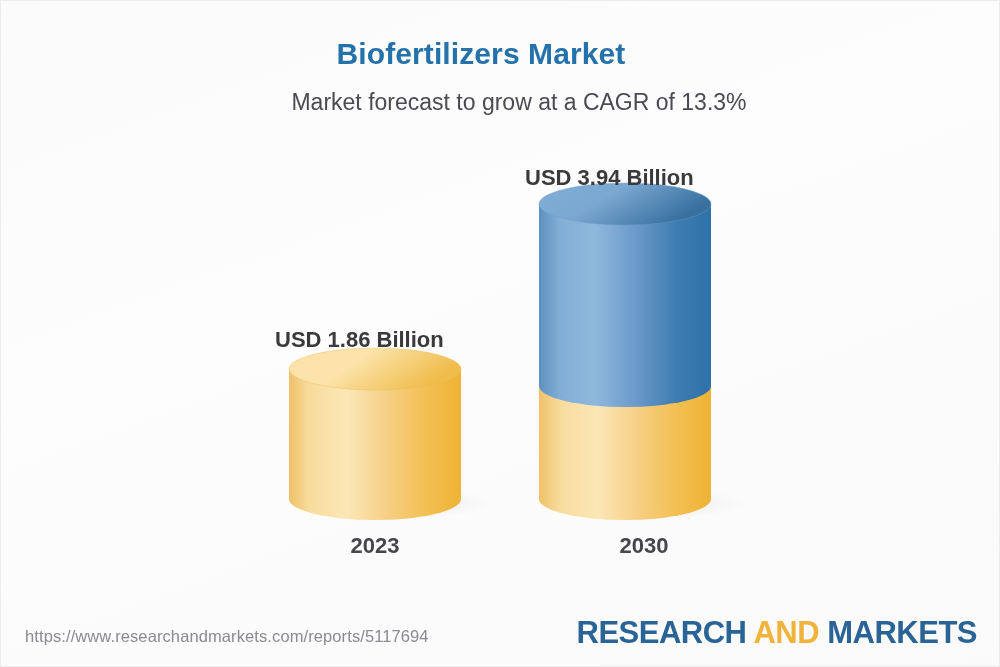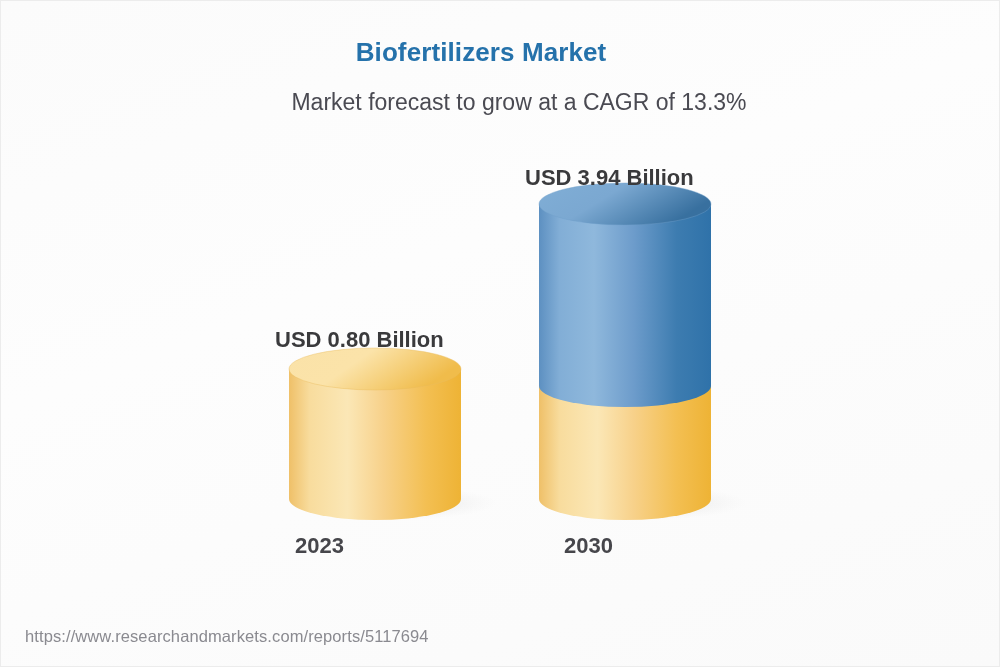"Biofertilizers Market" .title { font-size: 26px -> 30px }
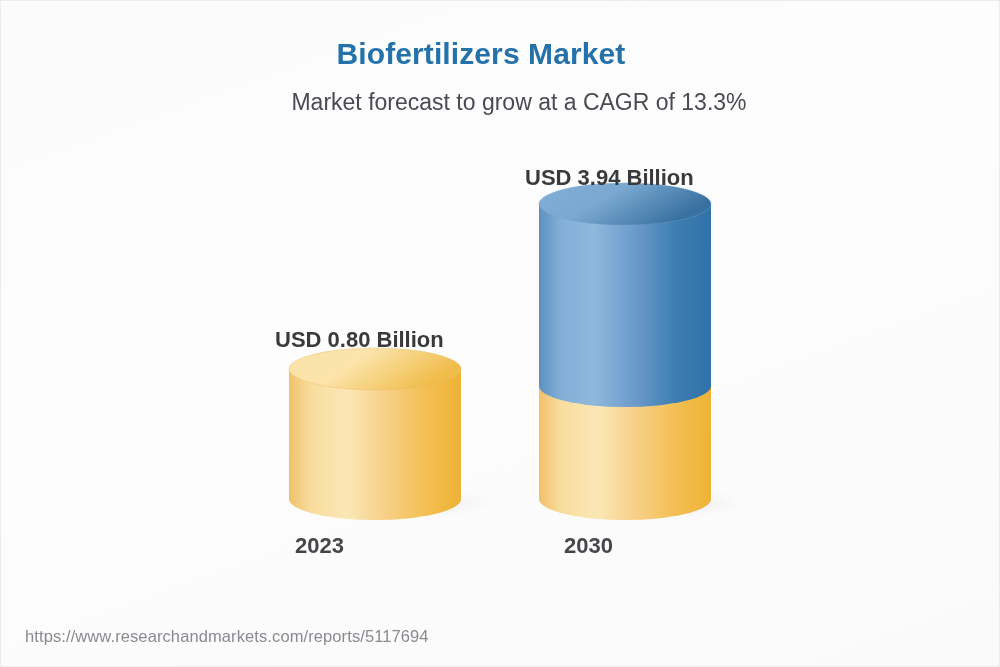"USD 0.80 Billion" div.value-label { text: 0.80 -> 1.86 }
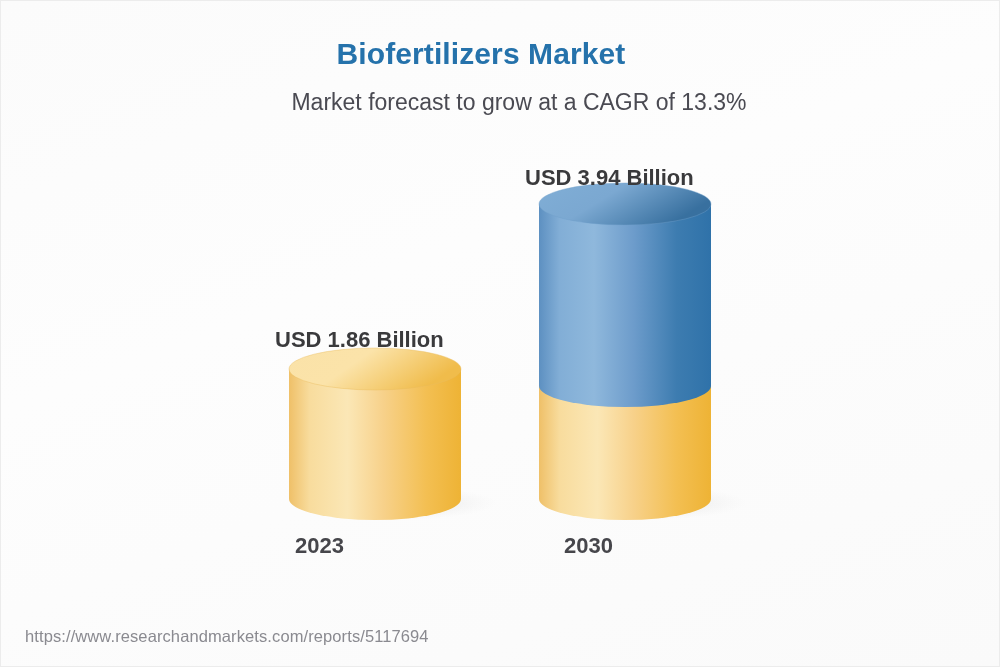"2023" .cat-label { text-align: left -> center }
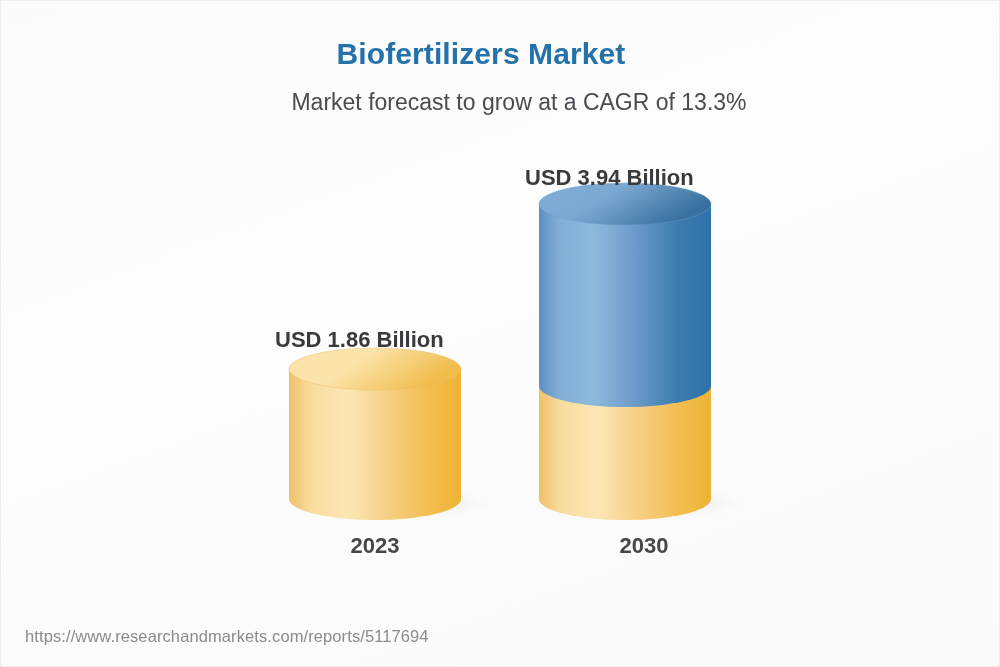"RESEARCH AND MARKETS" div.brand-main { html: none -> <div><span>RESEARCH </span><span>AND</span><span> MARKETS</span></div> }
